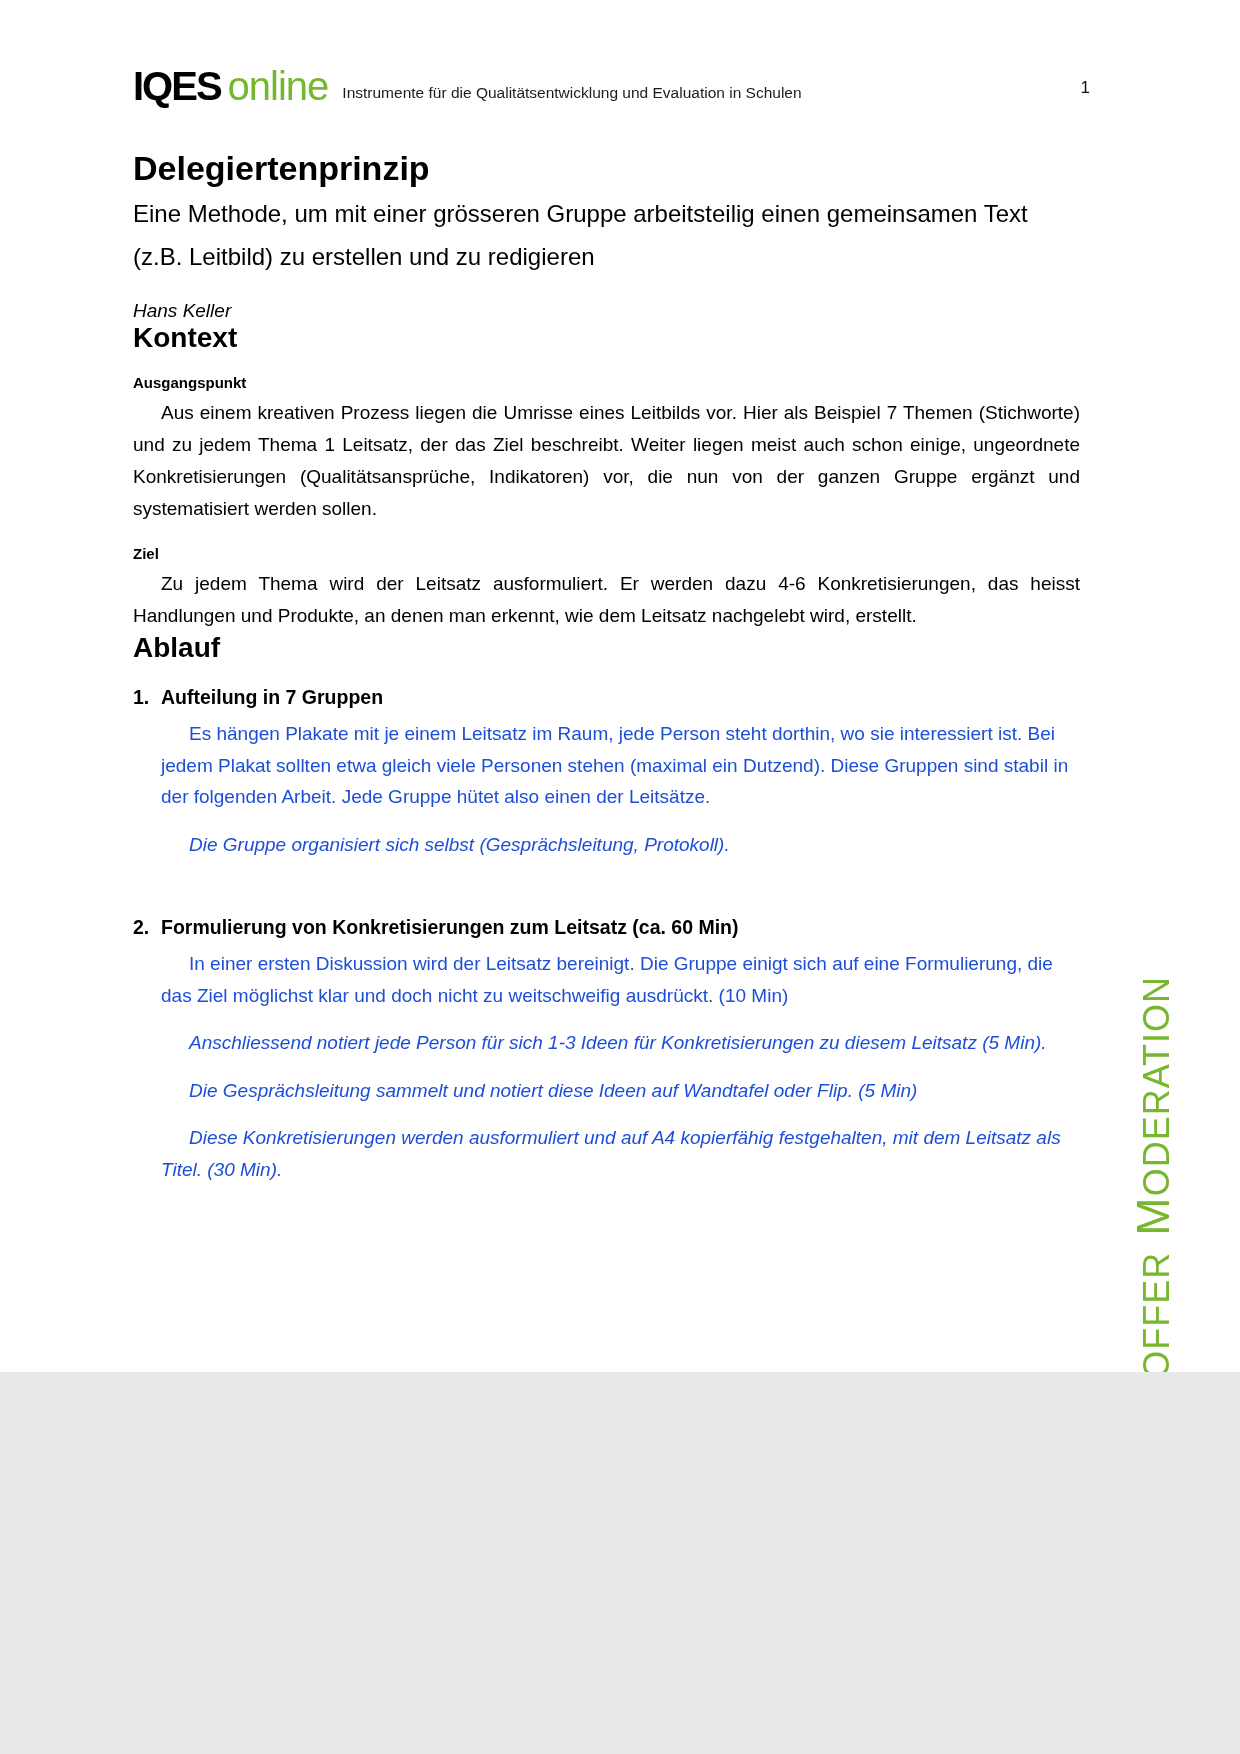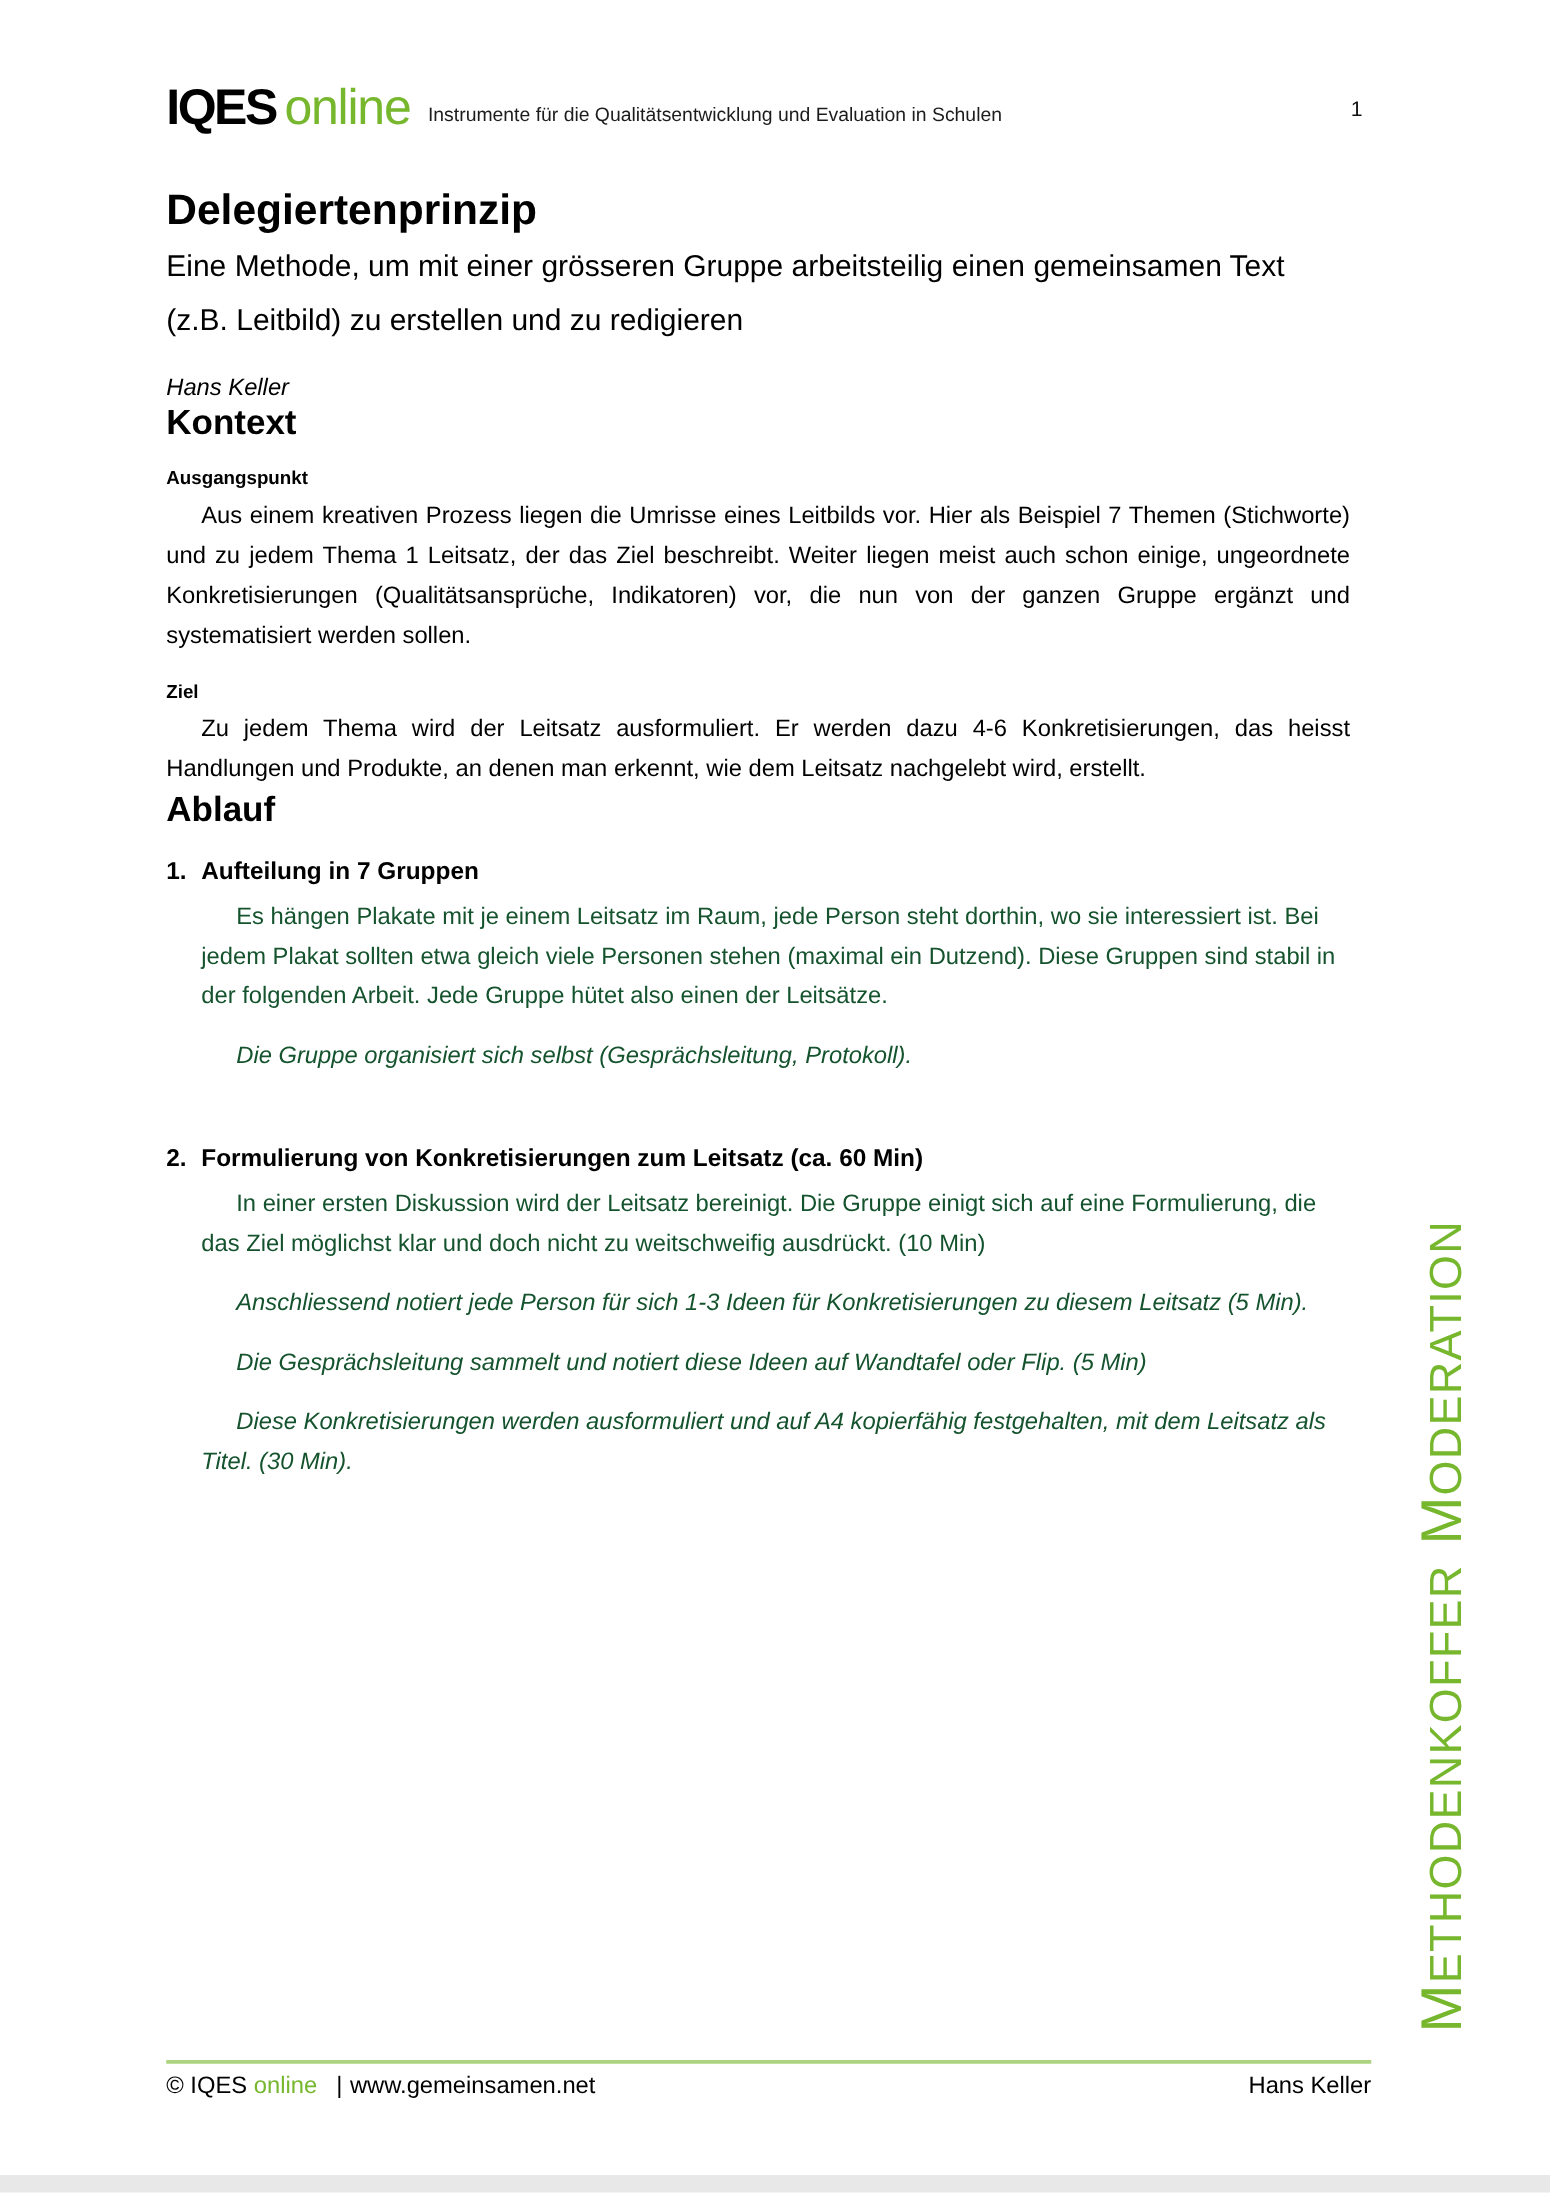"IQES" .page { height: 1740px -> 1372px }
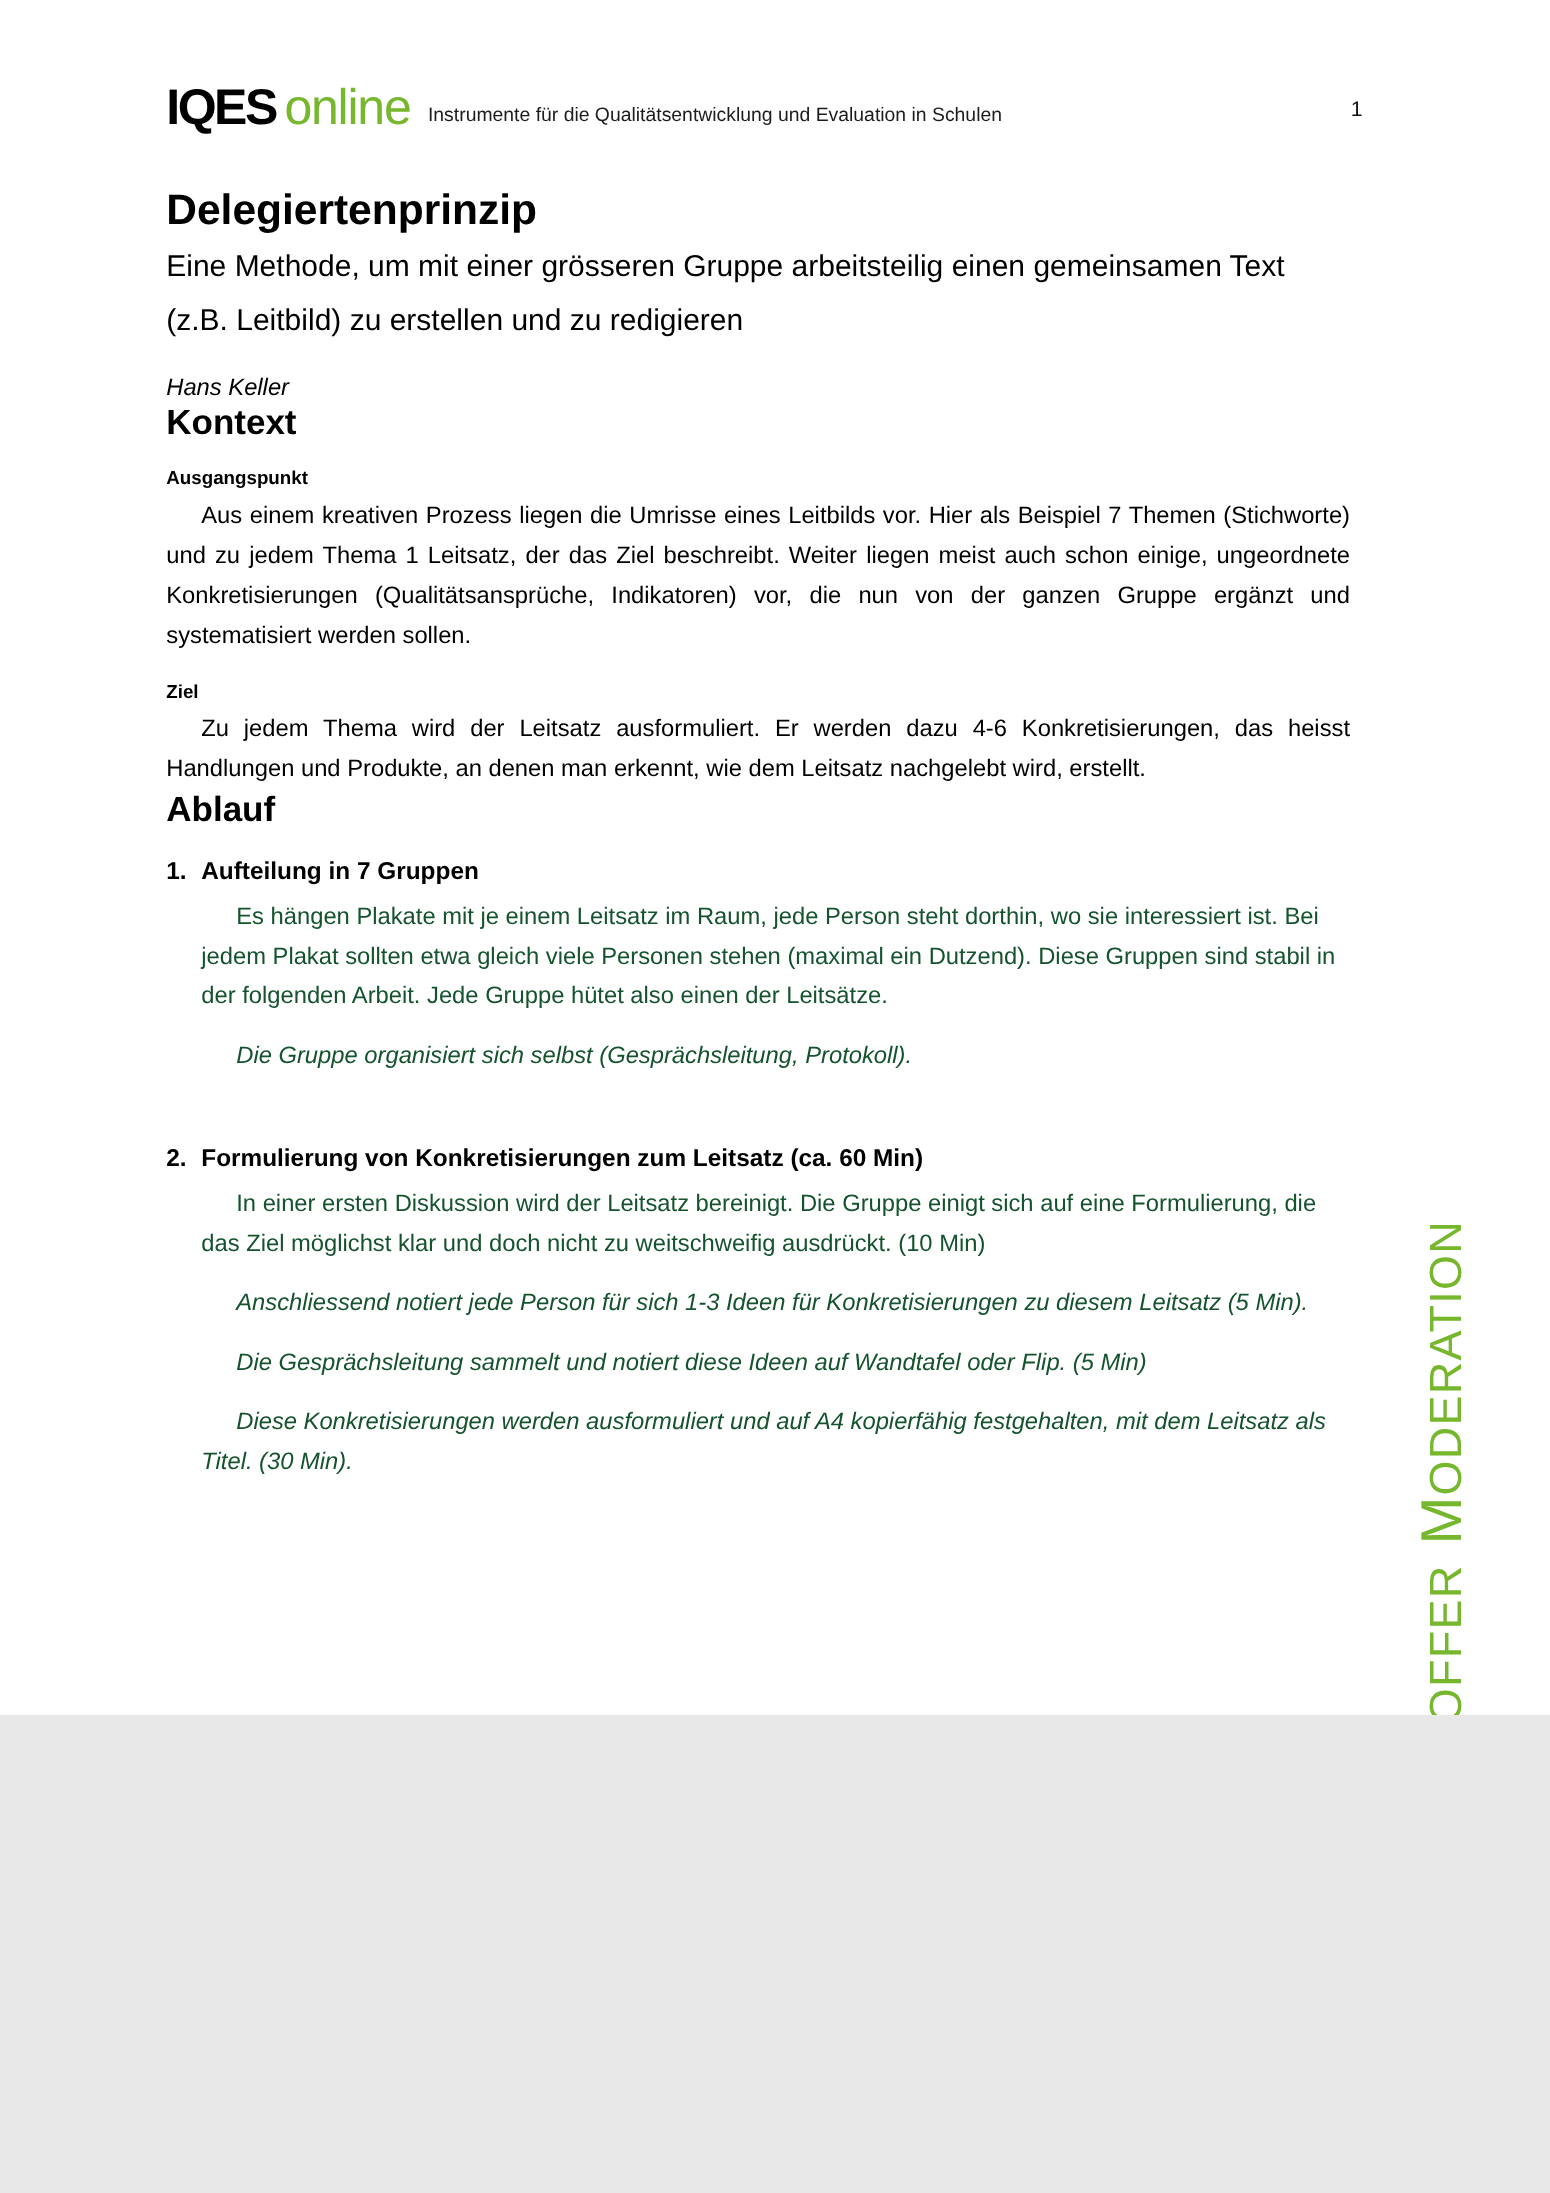"Es hängen Plakate mit je" .step-body p { color: #14532d -> #1d4ed8 }
